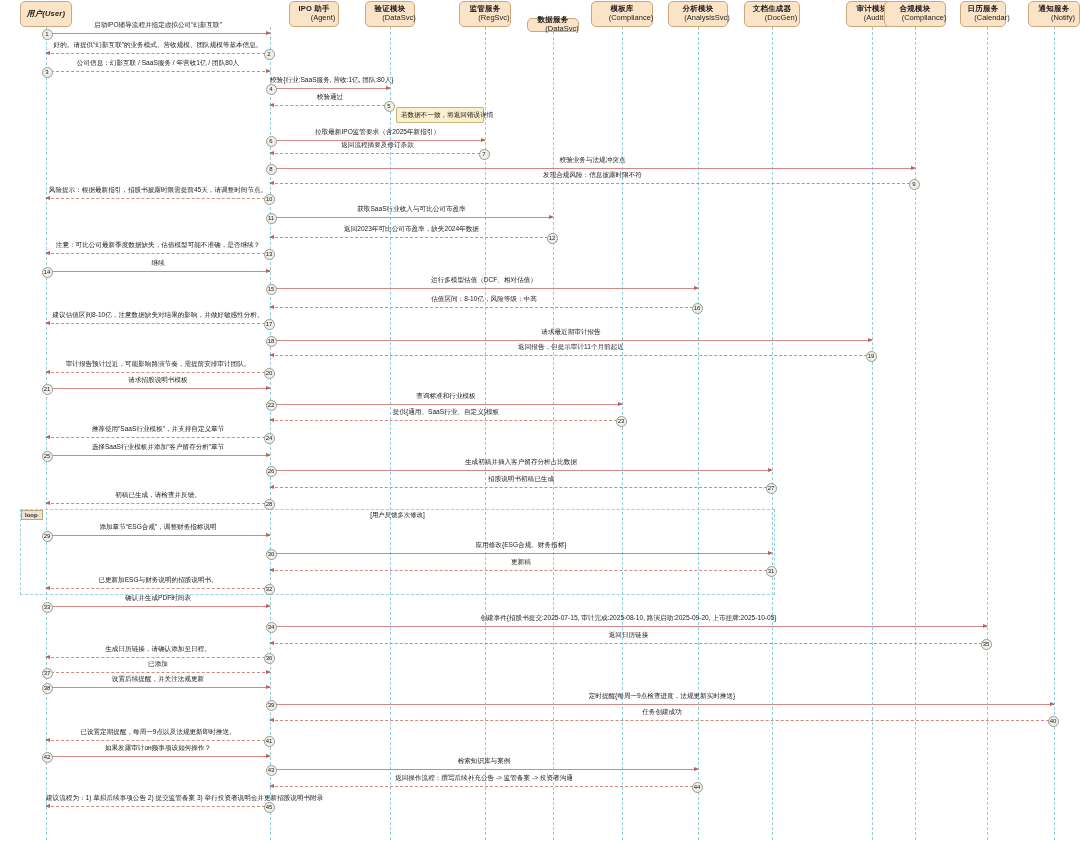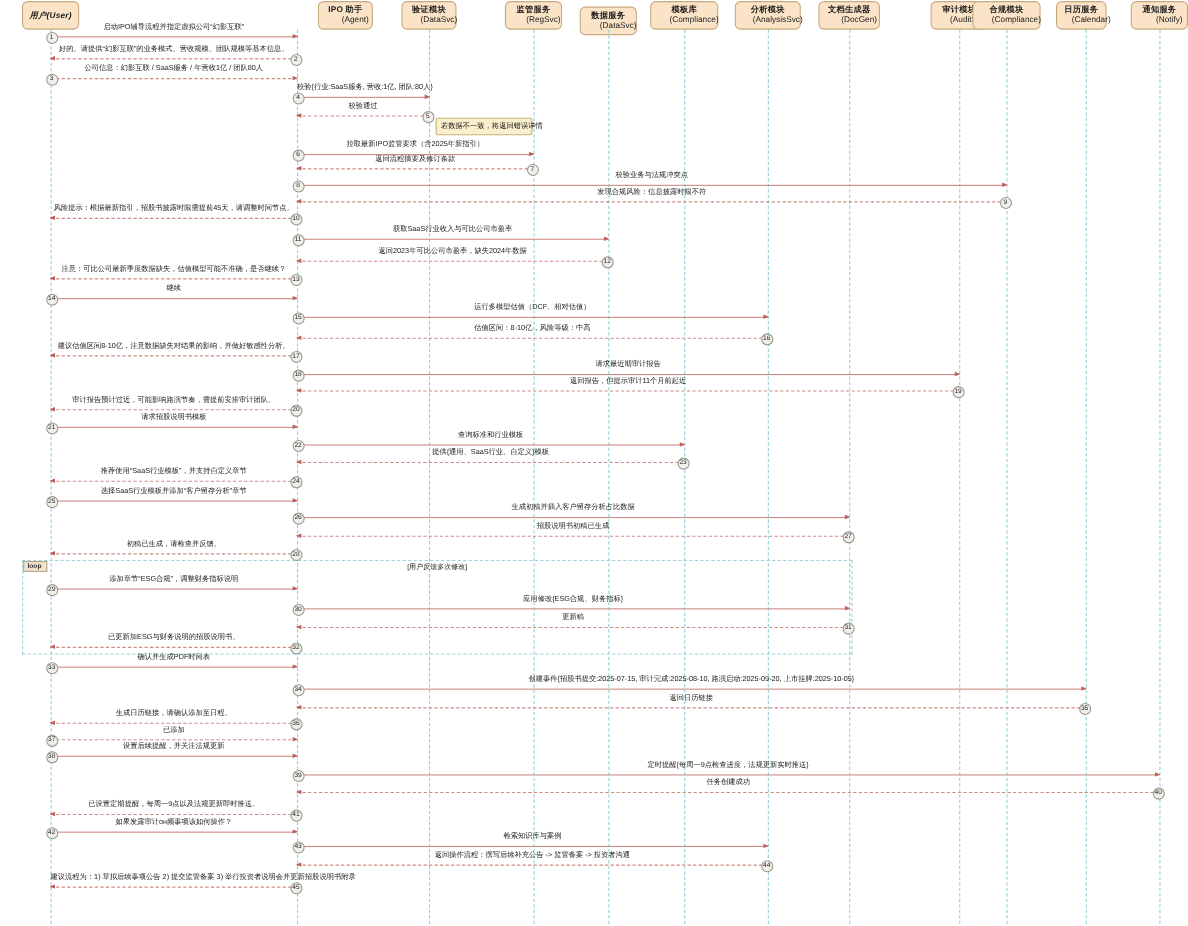"数据服务" div.actor { height: 26px -> 14px; top: 6px -> 18px }
